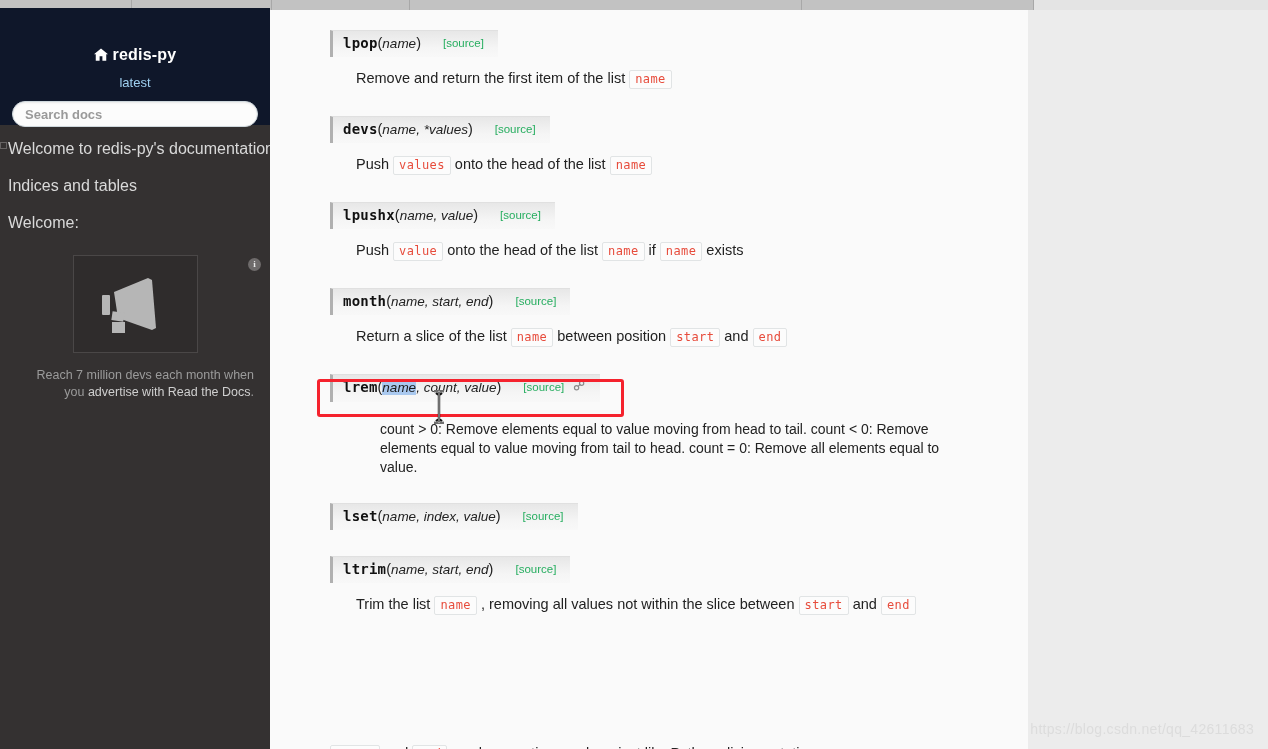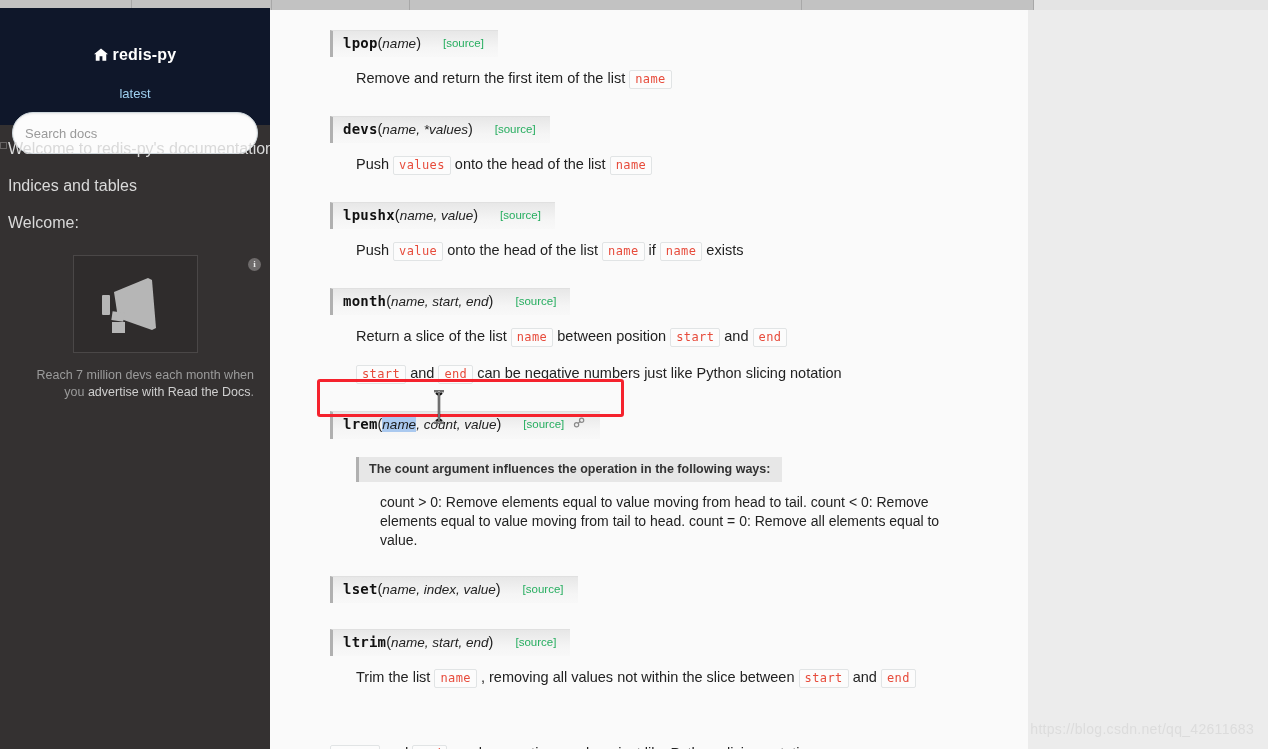"latest" .version { margin-top: 18px -> 7px }
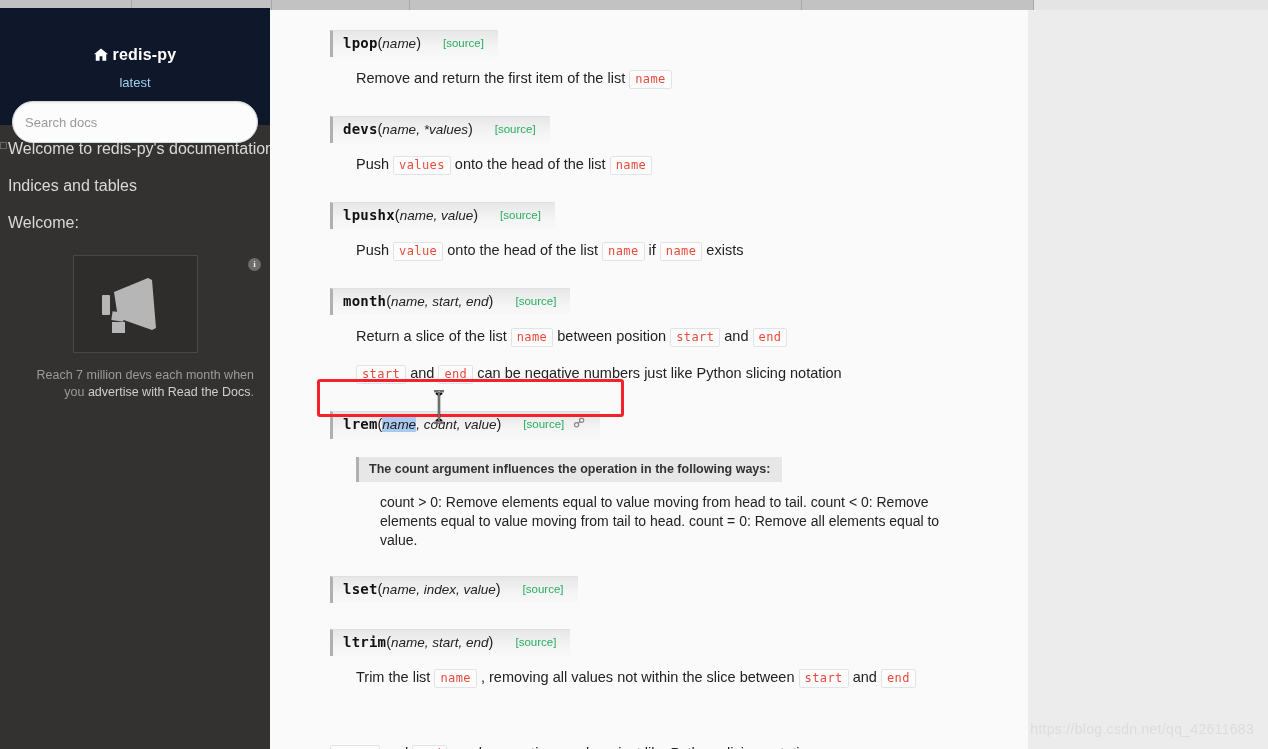"Search docs" .search-box { font-weight: none -> bold; height: 42px -> 26px }
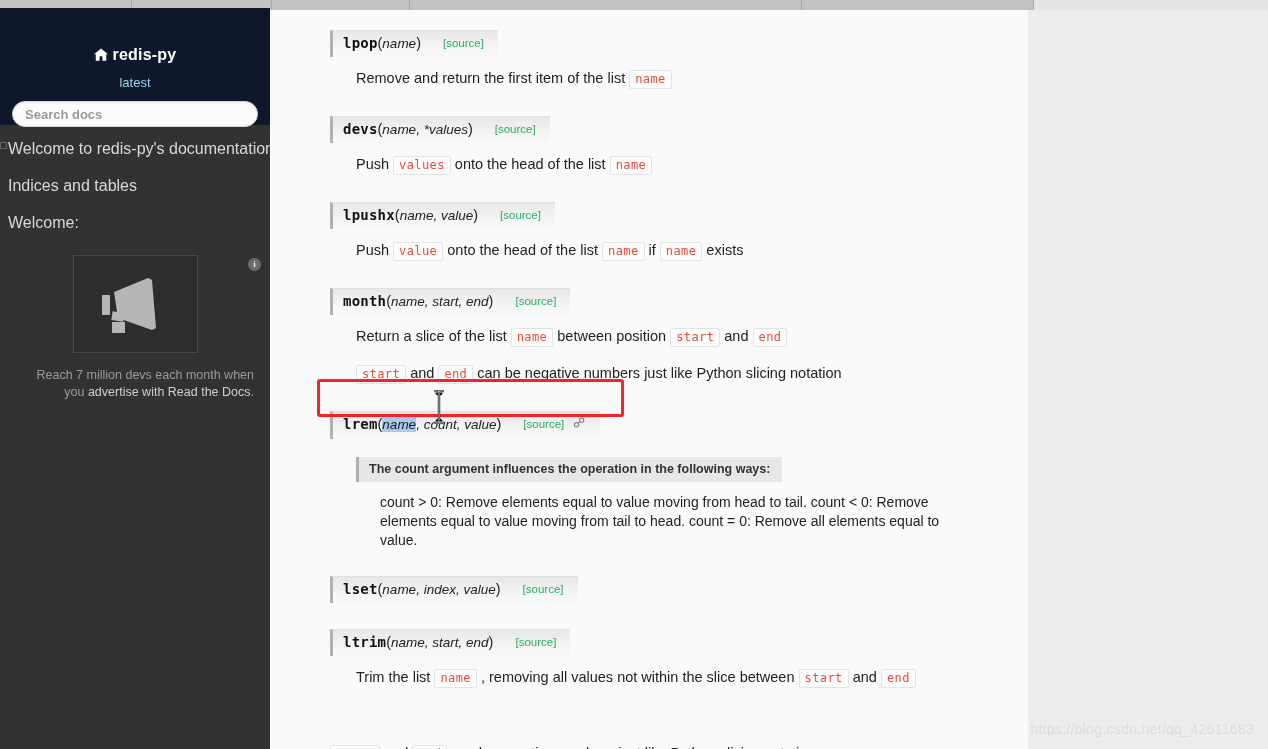"start and end can be" div.desc { html: <div><code>start</code> and <code>end</code> can be negative numbers just like Python slicing notation</div> -> none }
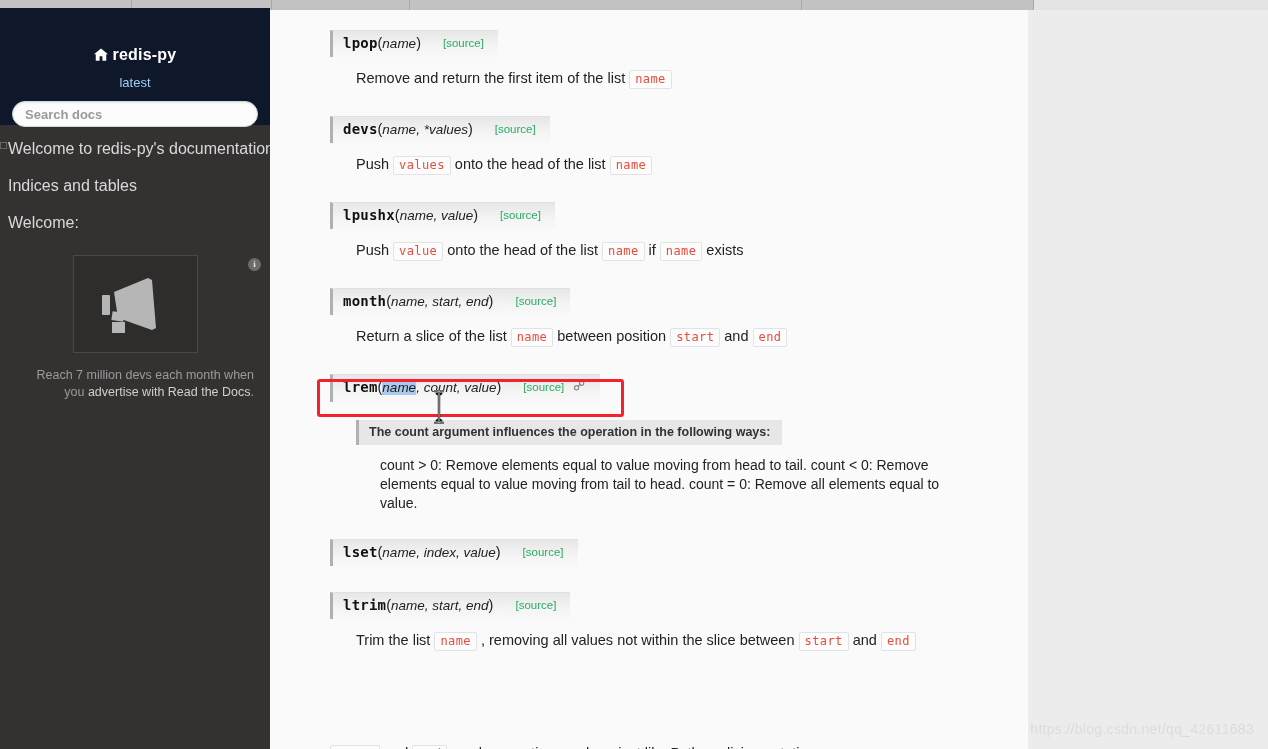"The count argument influences the" div.note-title { html: <div>The count argument influences the operation in the following ways:</div> -> none }
